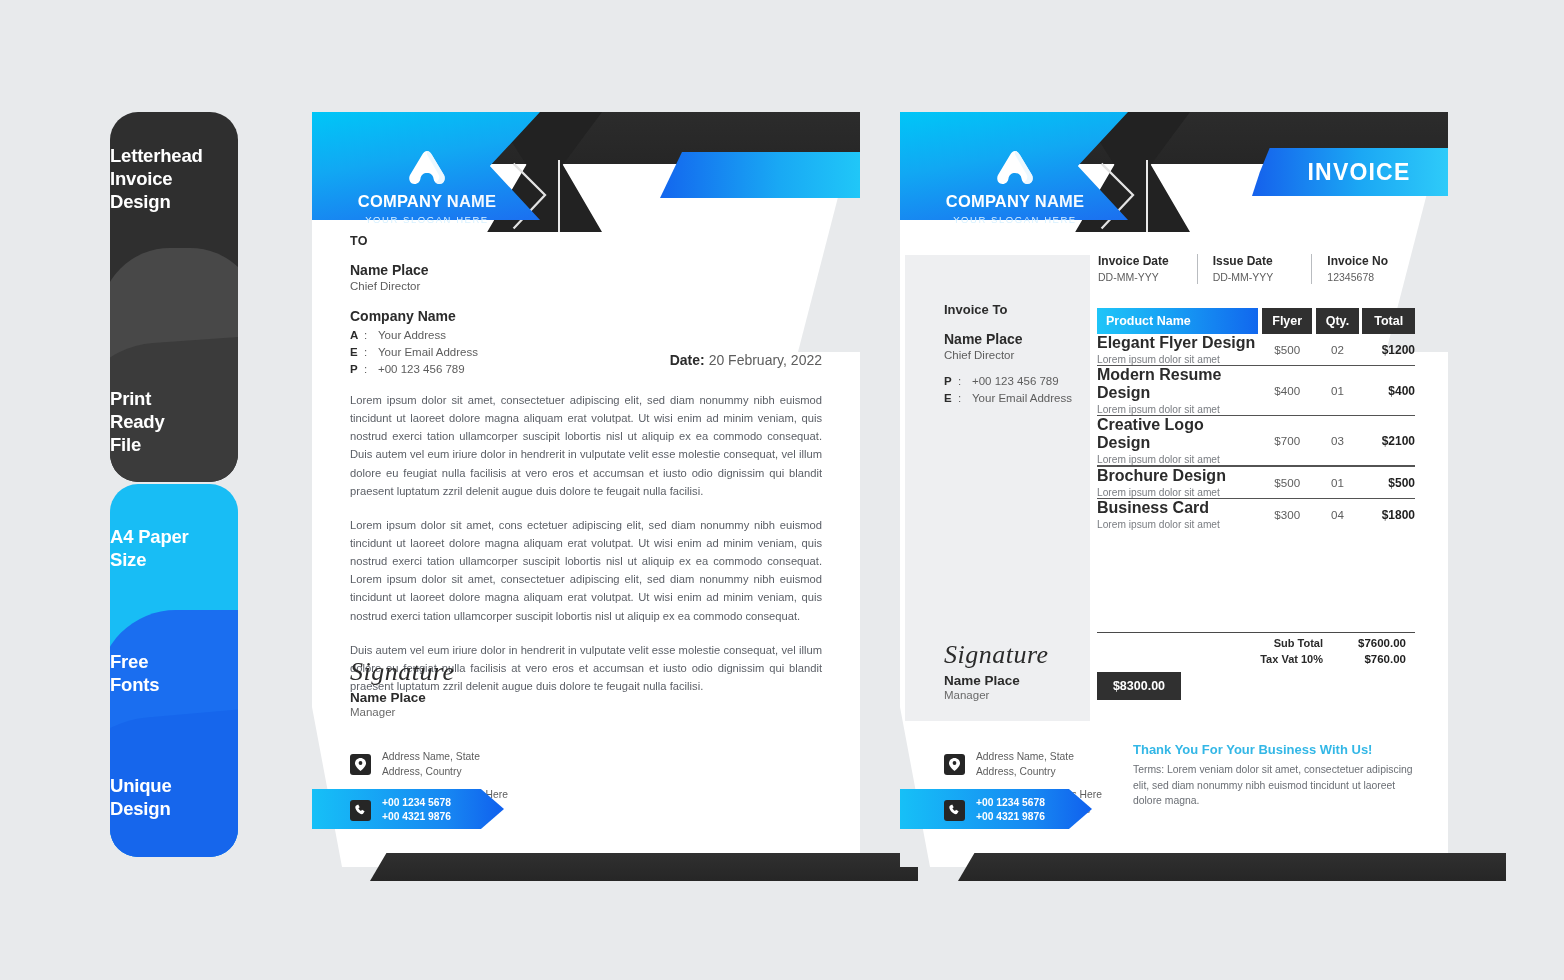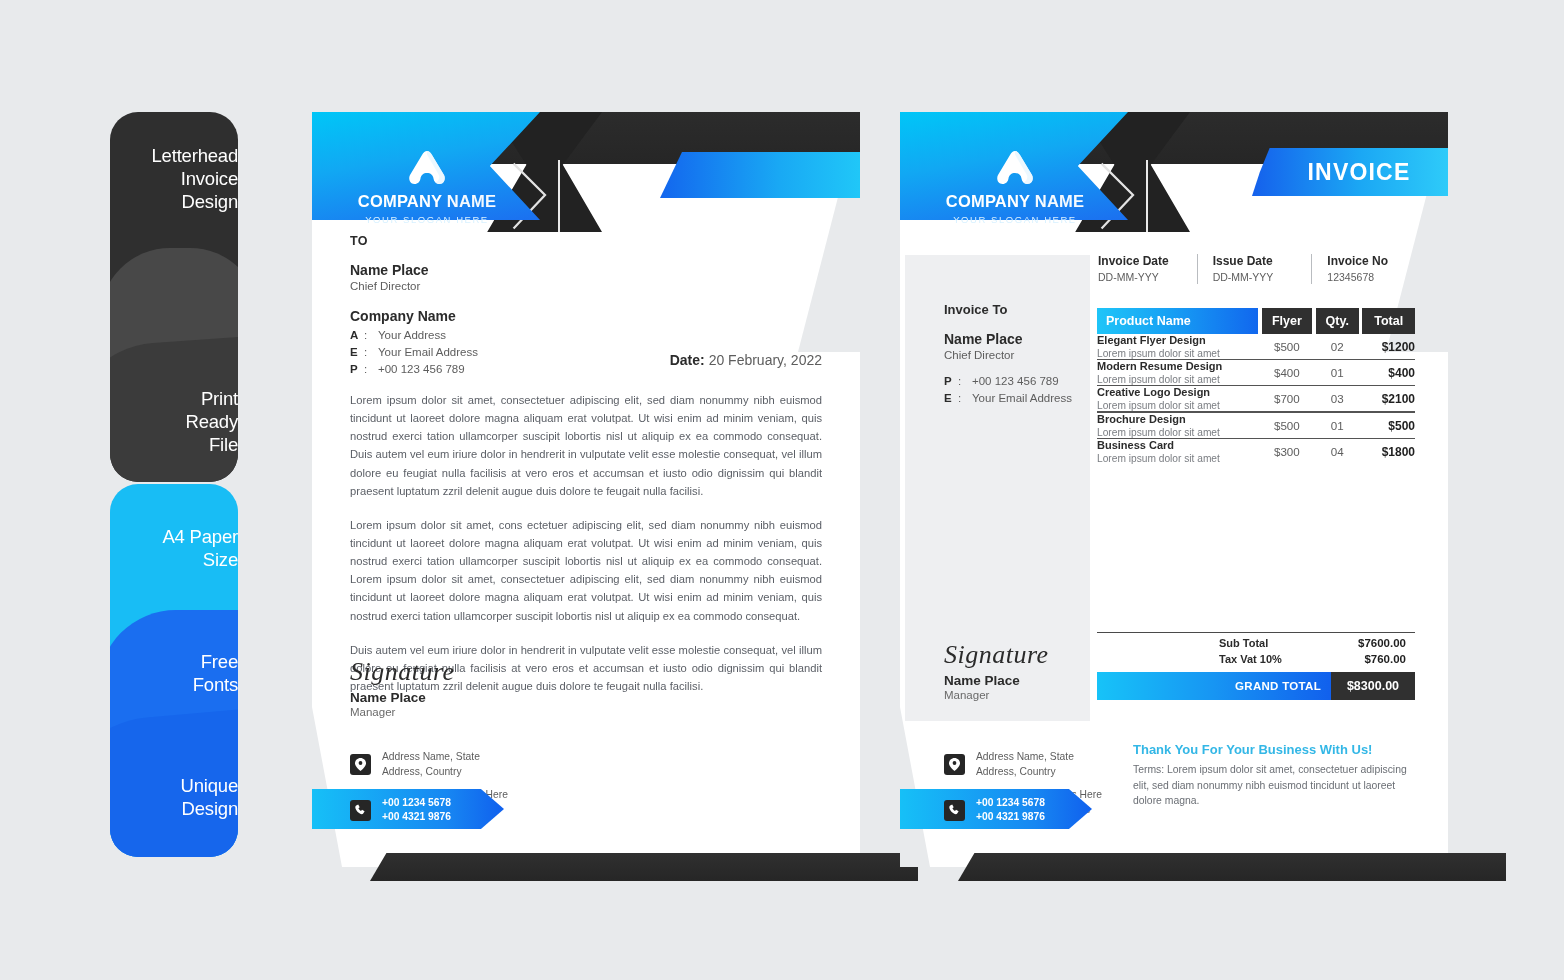"Letterhead" .sb-item { font-weight: normal -> bold; text-align: right -> left }
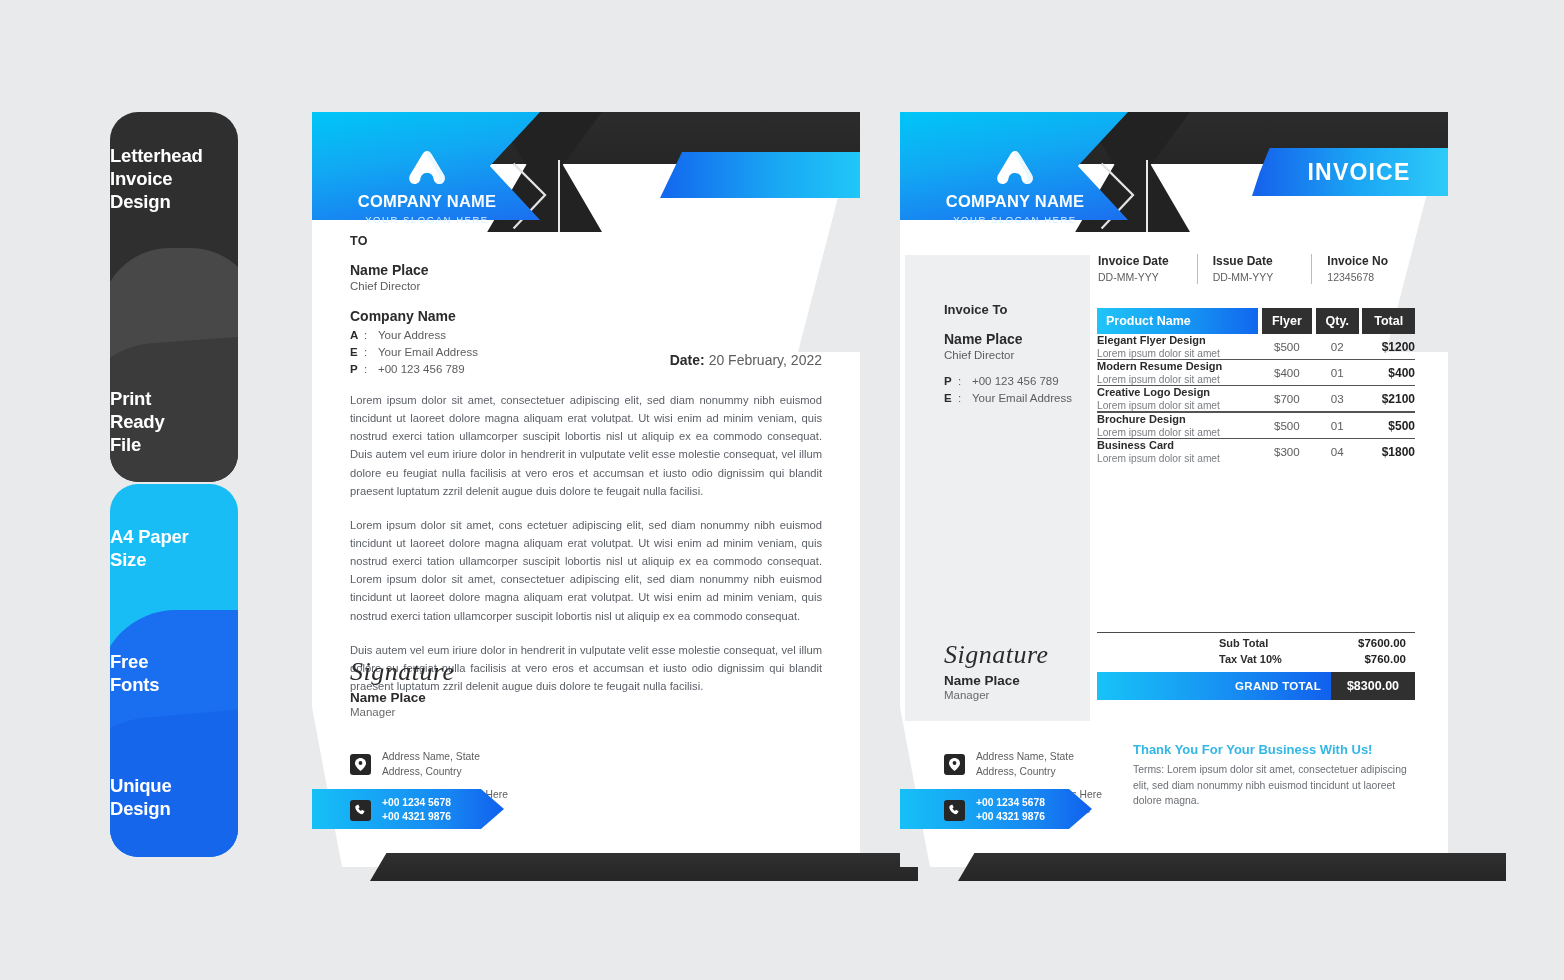"Elegant Flyer Design" .p-name { font-size: 11px -> 16px }
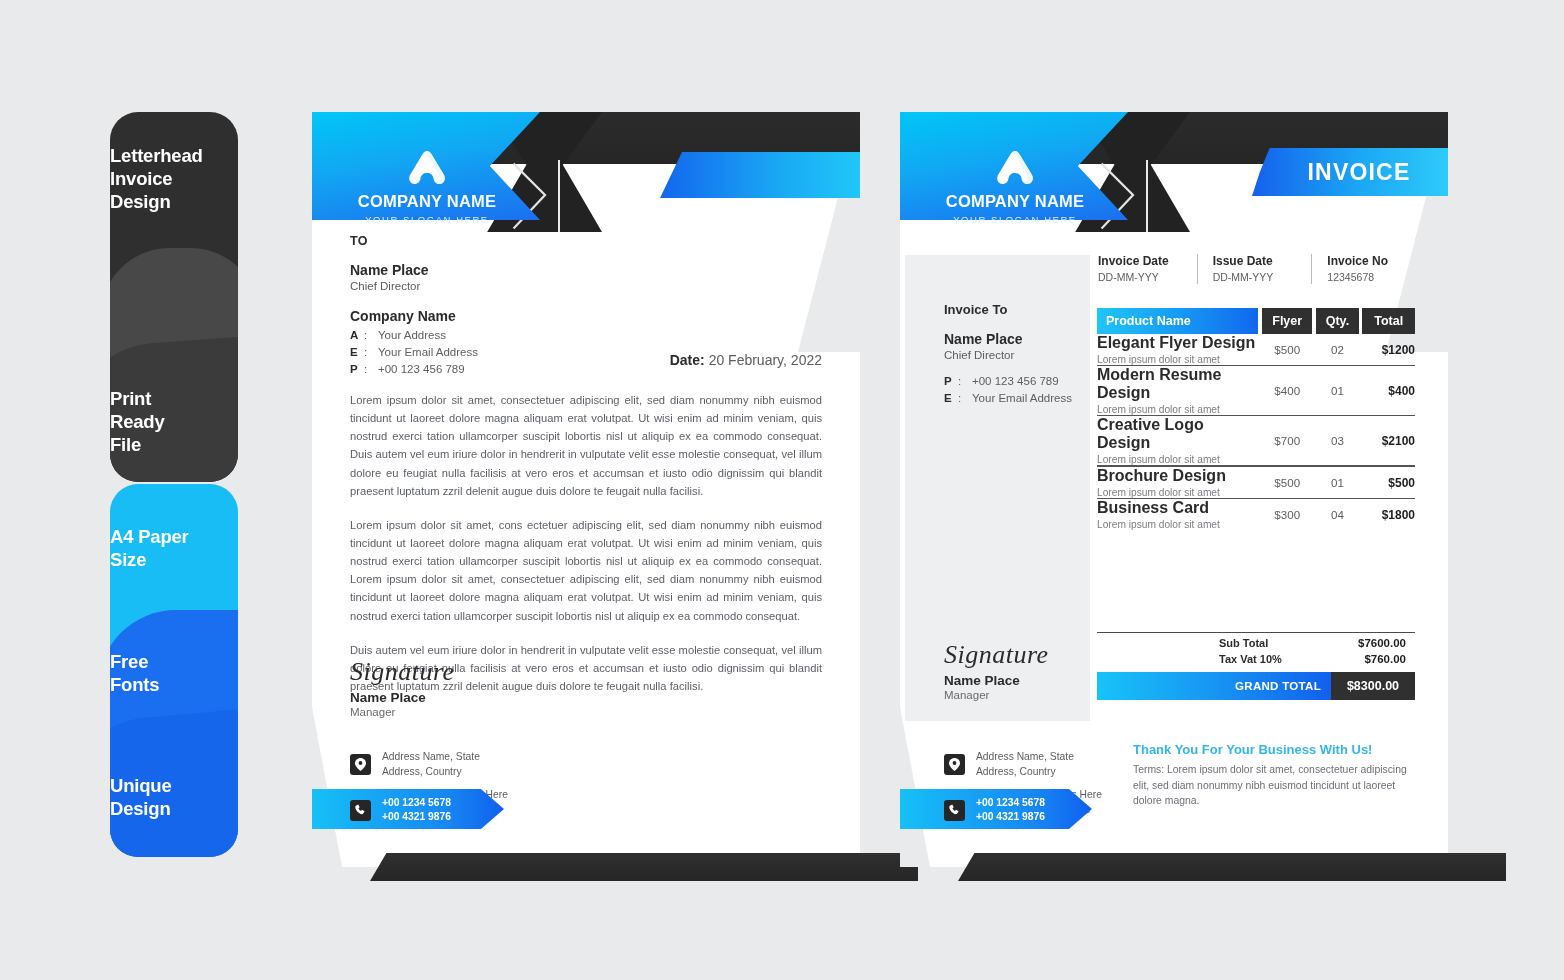"Sub Total" .tot-r .k { text-align: left -> right }
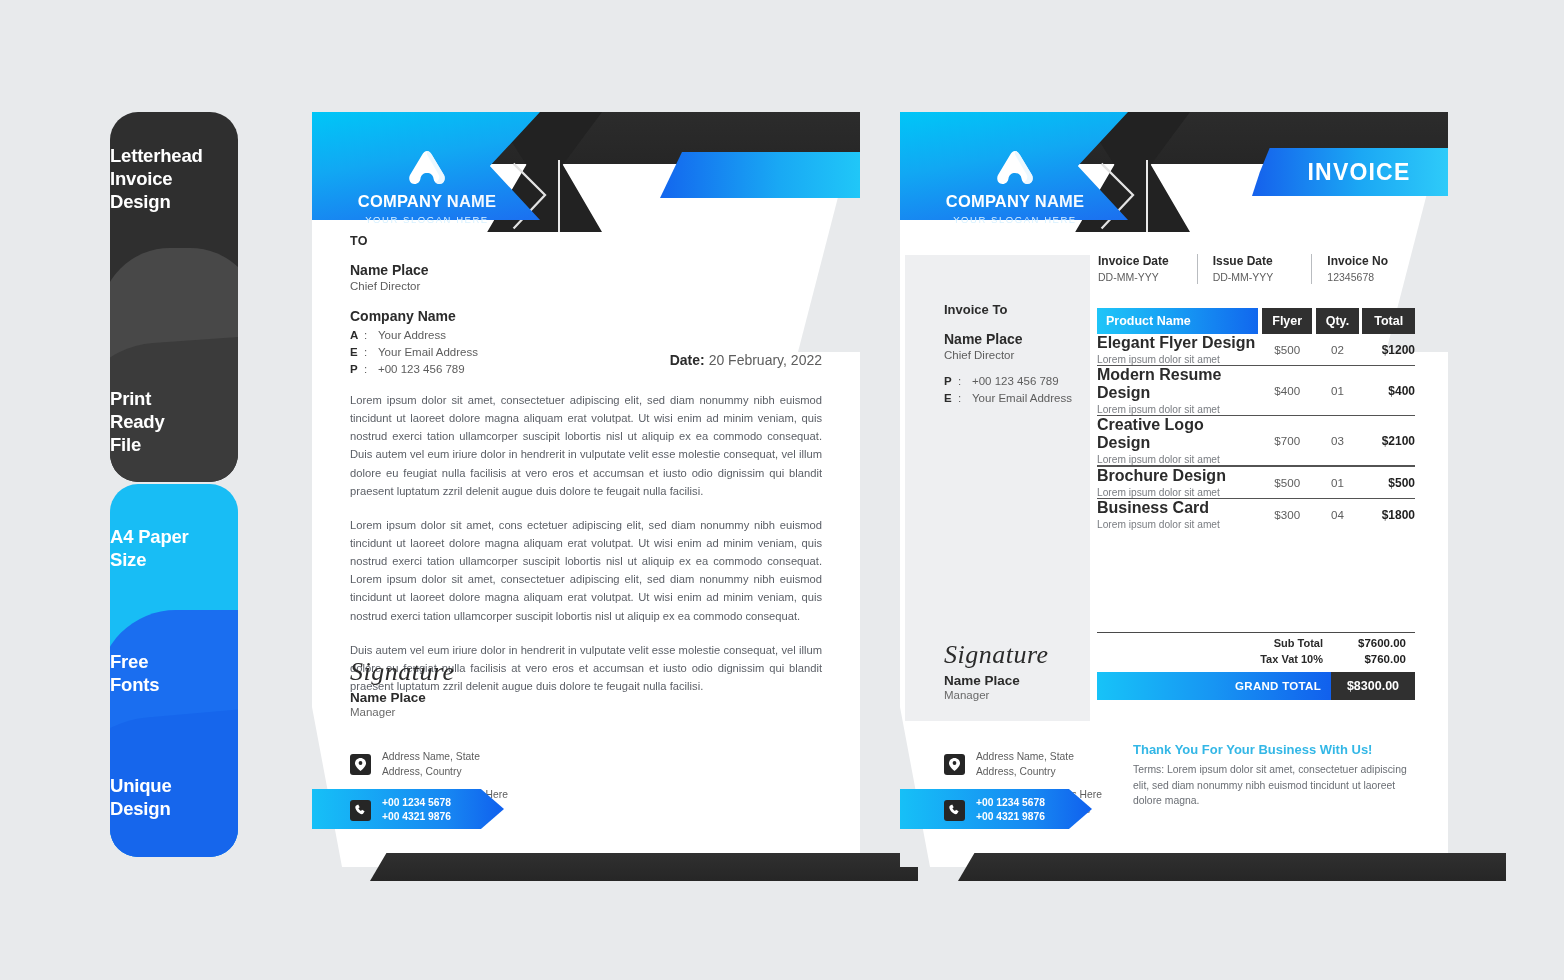"GRAND TOTAL" div.gl { html: <div>GRAND TOTAL</div> -> none }
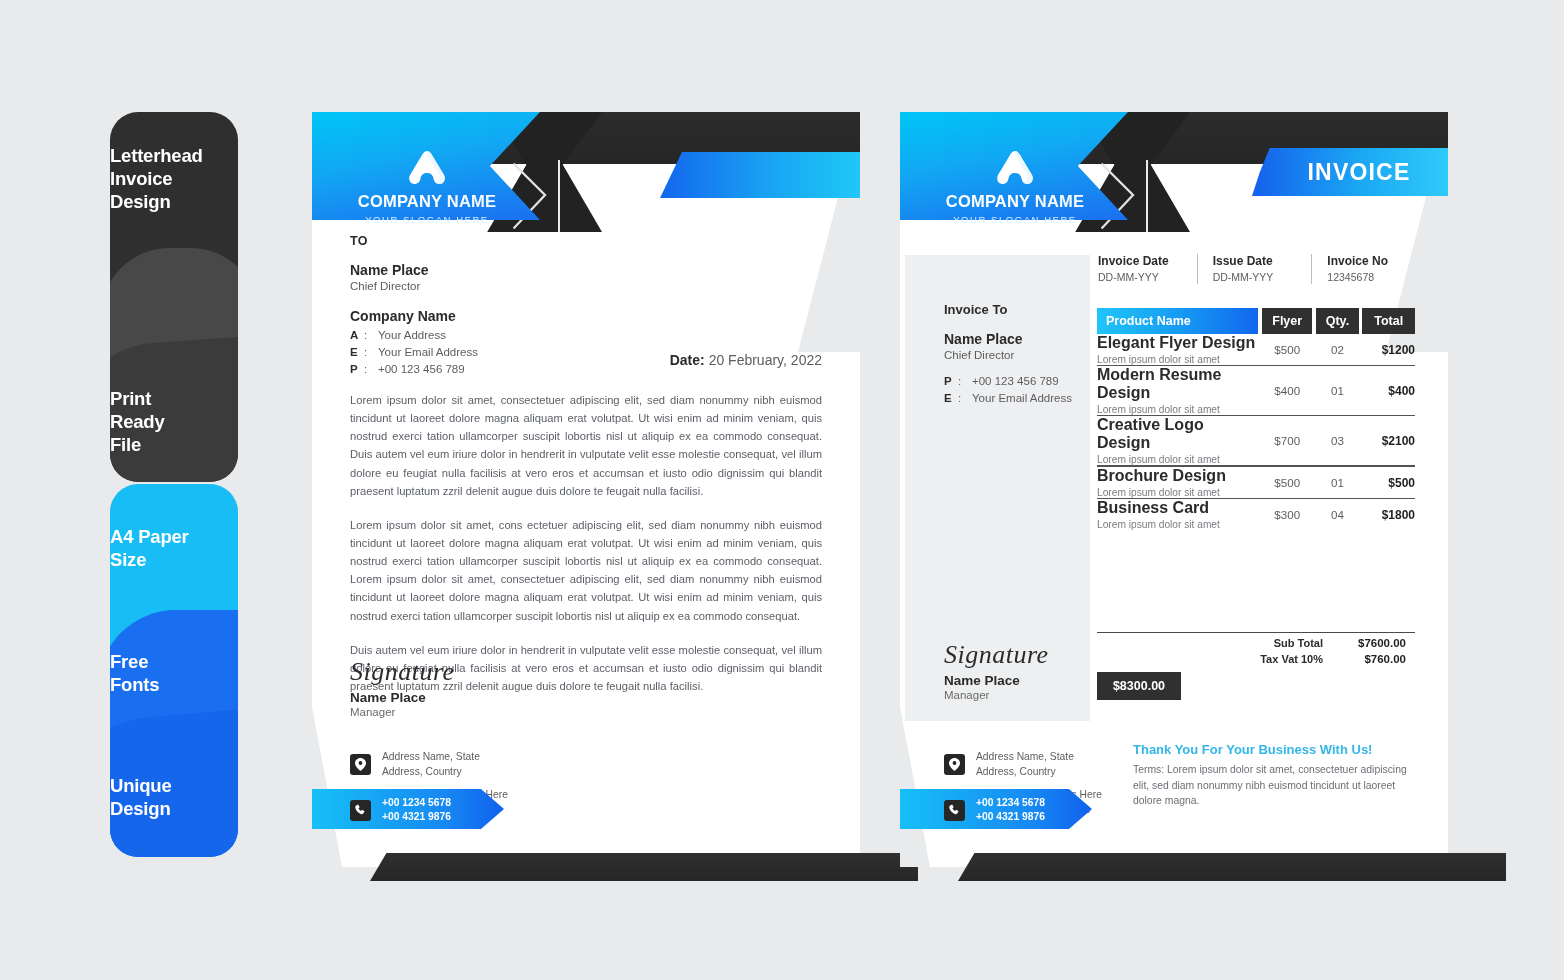"Terms: Lorem ipsum dolor sit" div.th-terms { text: ipsum -> veniam }
